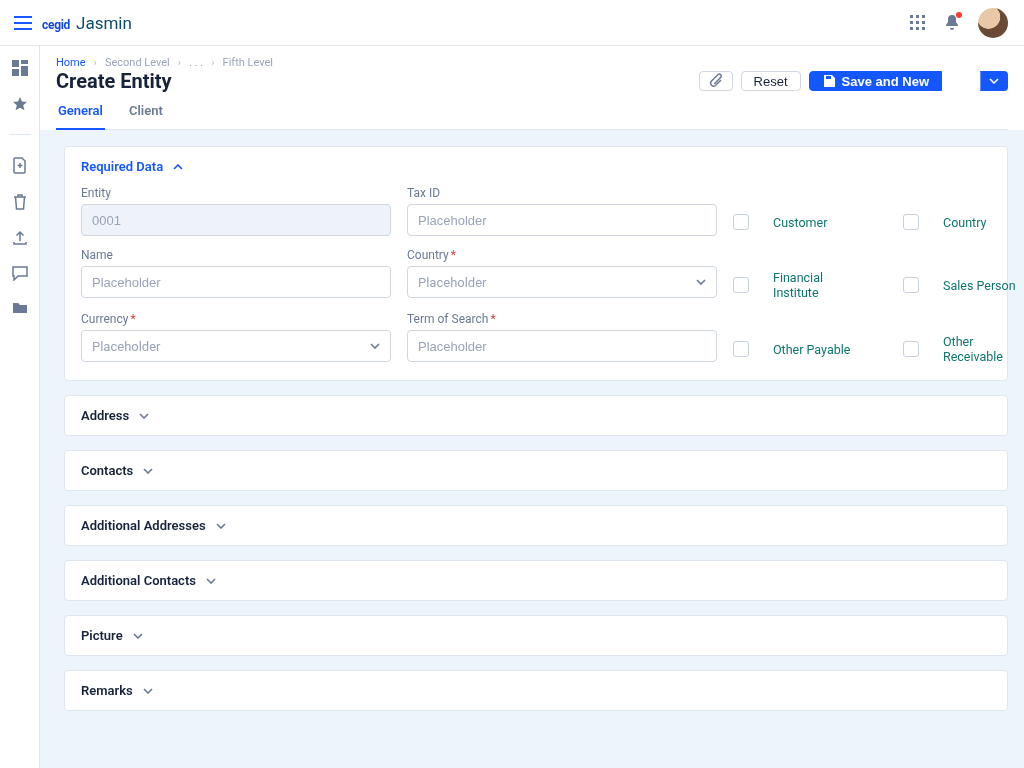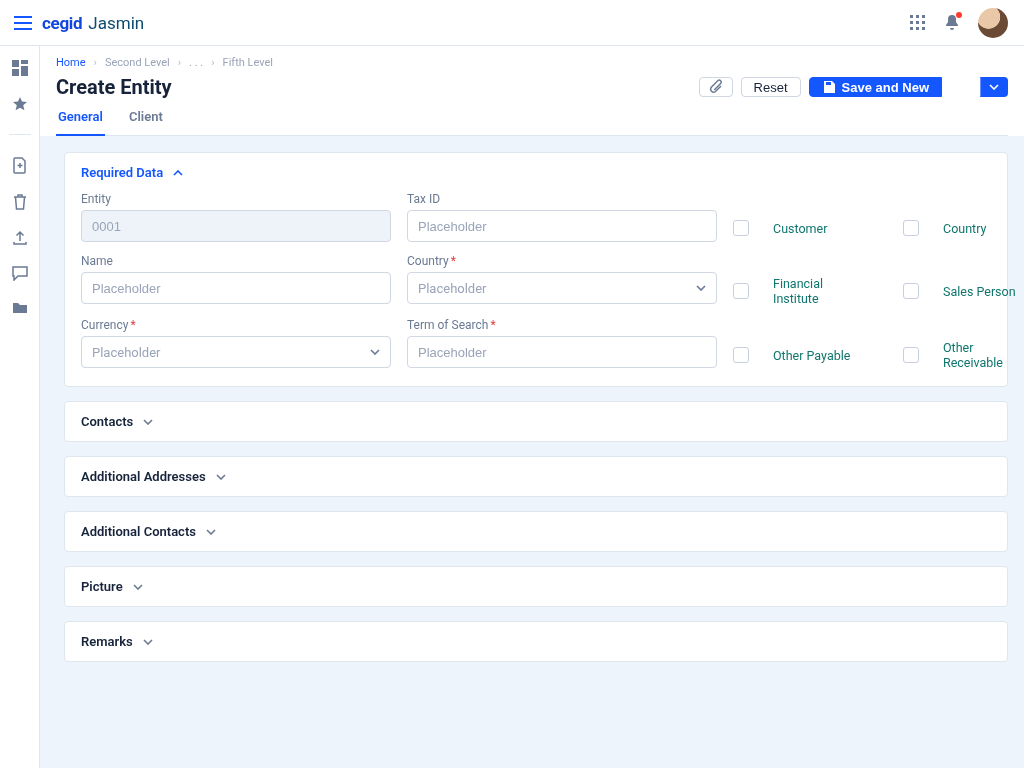"cegid" .logo-brand { font-size: 17px -> 12px }
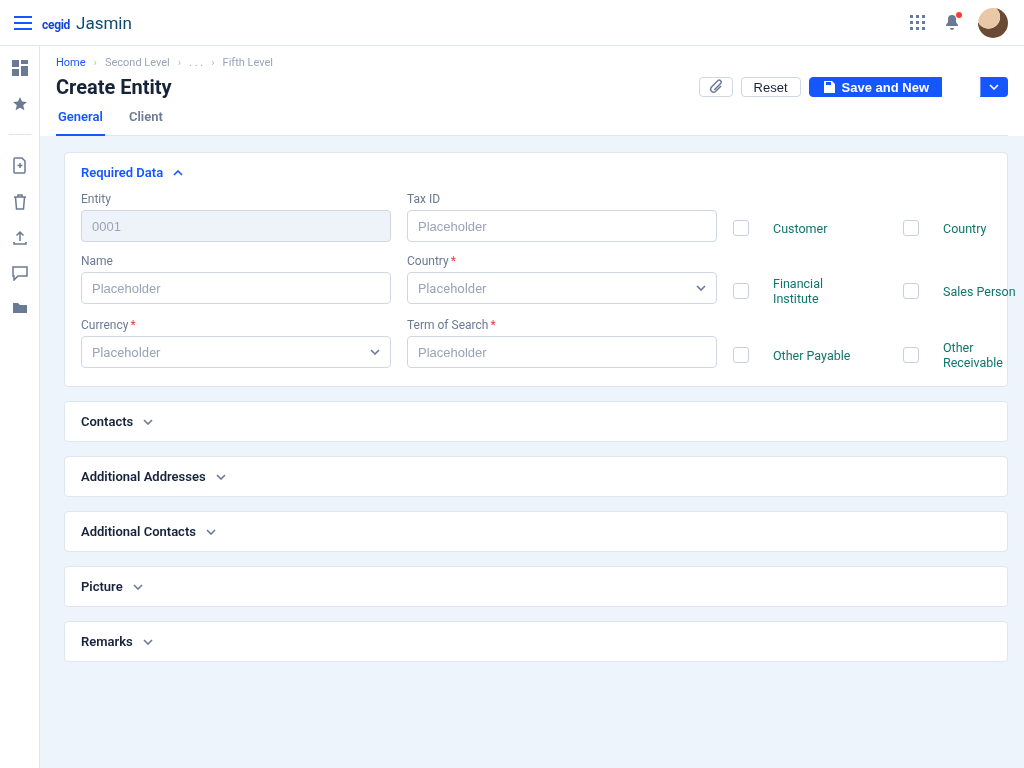"Home" .breadcrumb { margin-bottom: 6px -> none }
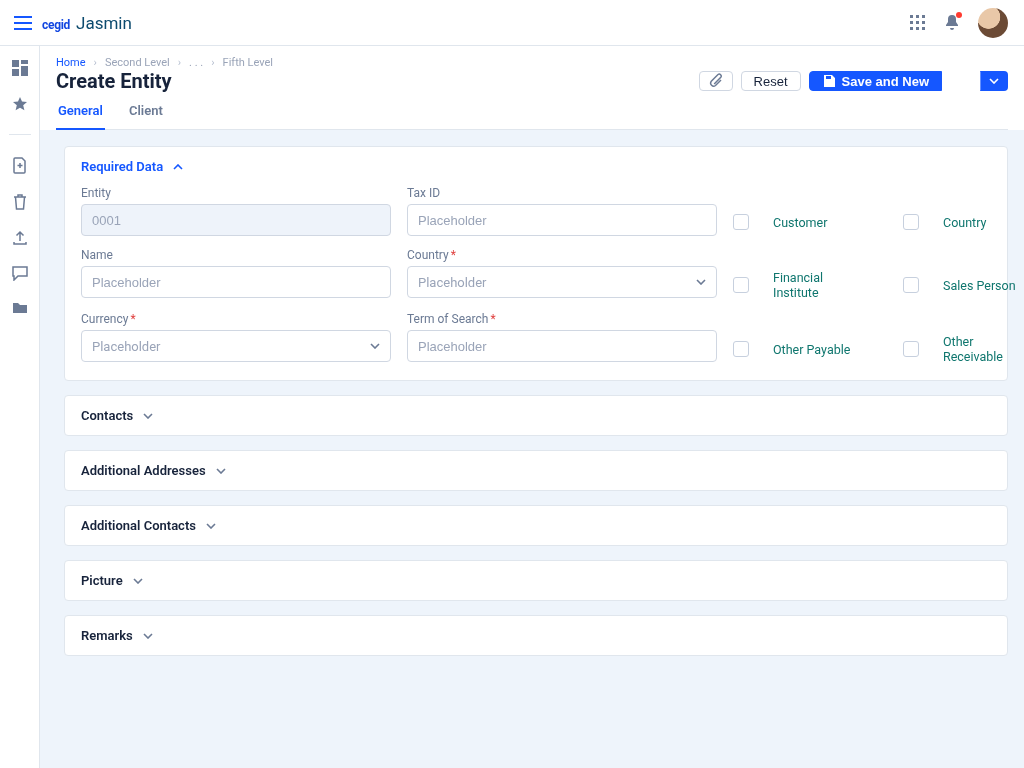"Address" div.panel { html: none -> <div> <div> <span>Address</span> <span> <svg> <path></path> </svg> </span> </div> </div> }
